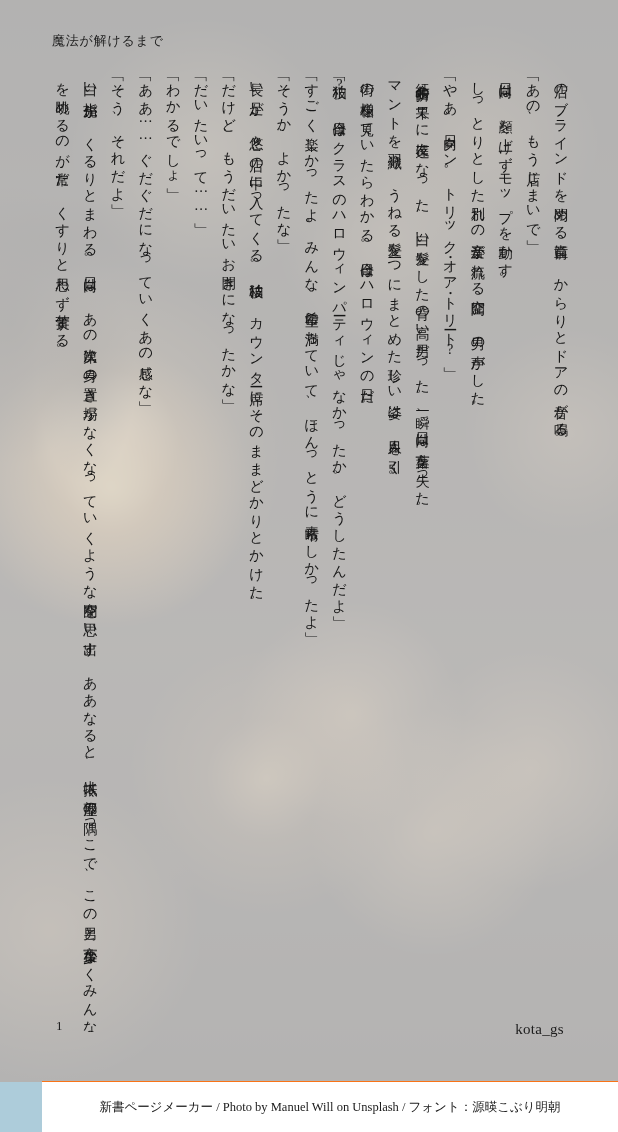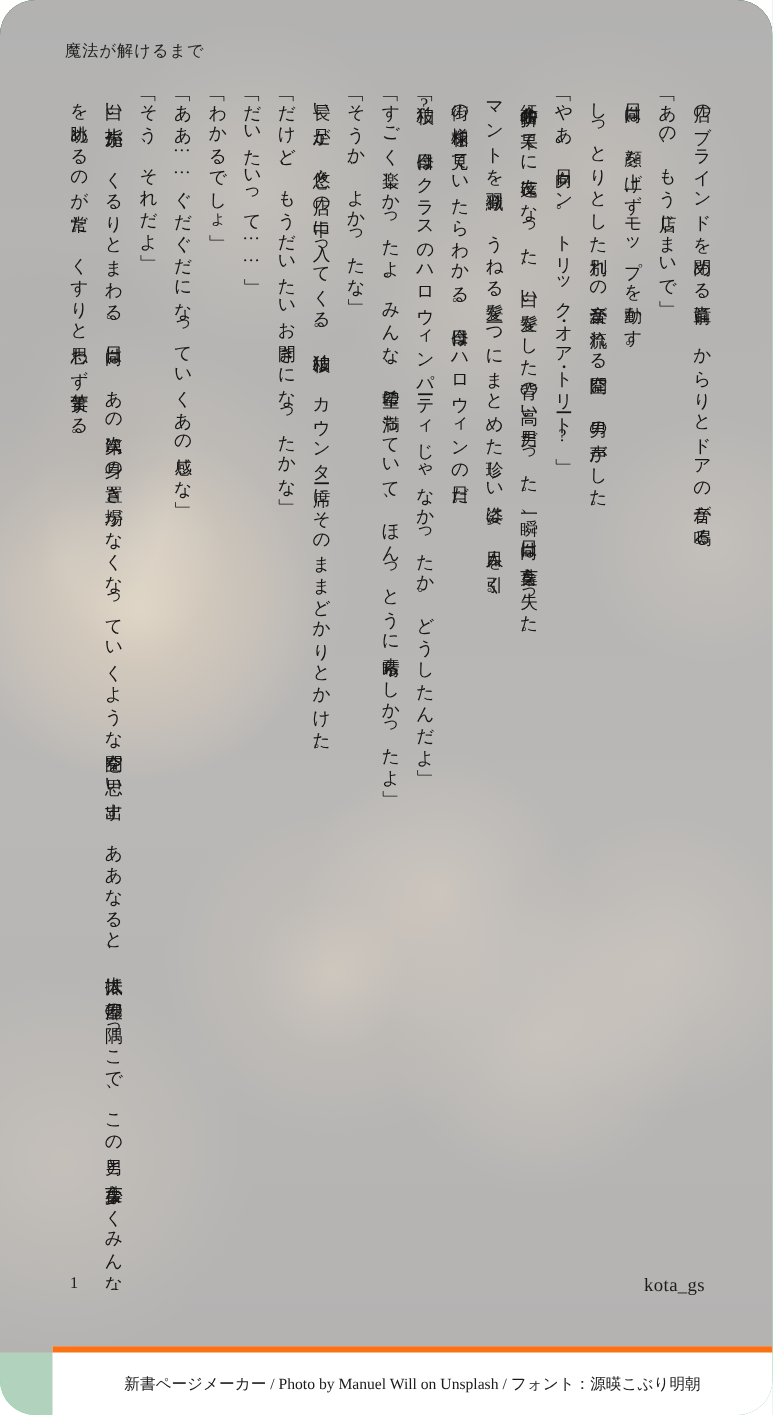"魔法が解けるまで" #page { background: #22c55e -> #0ea5e9; border-radius: 28px -> none }
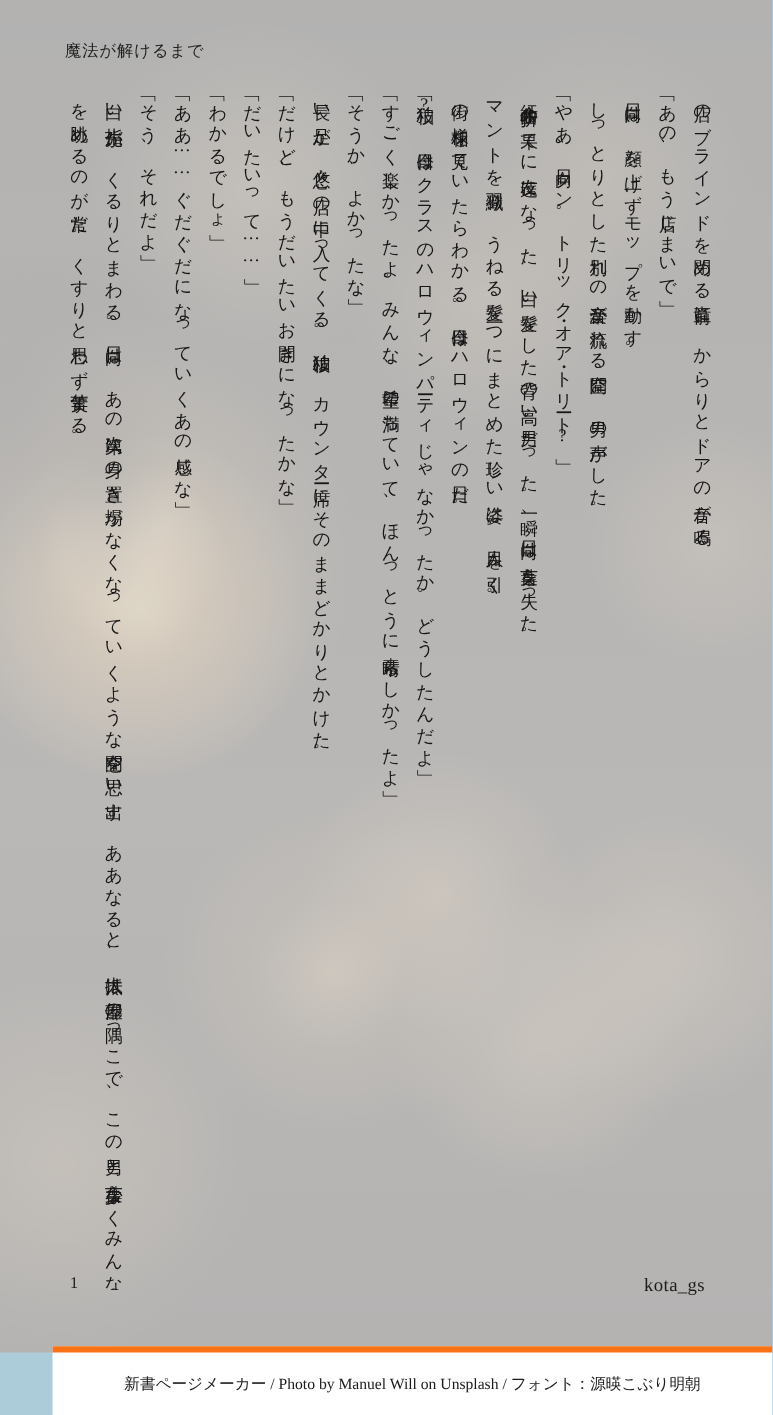"新書ページメーカー / Photo by Manuel" #footer { border-top: 5px solid #f97316 -> 1px solid #f97316 }
